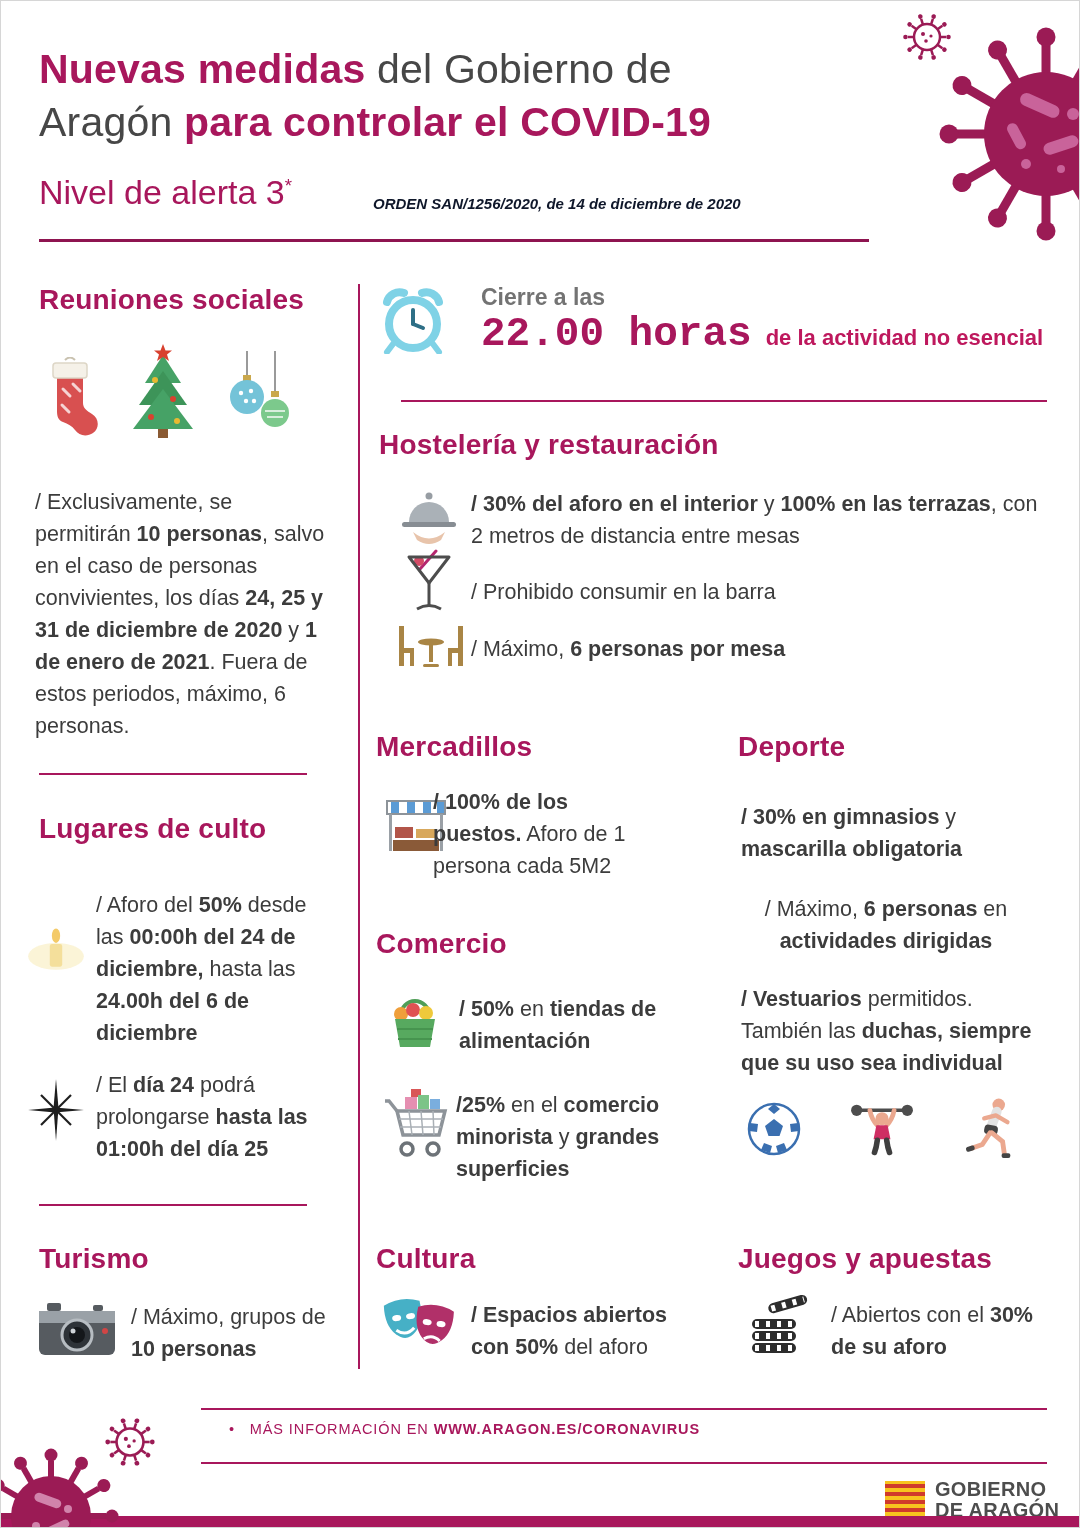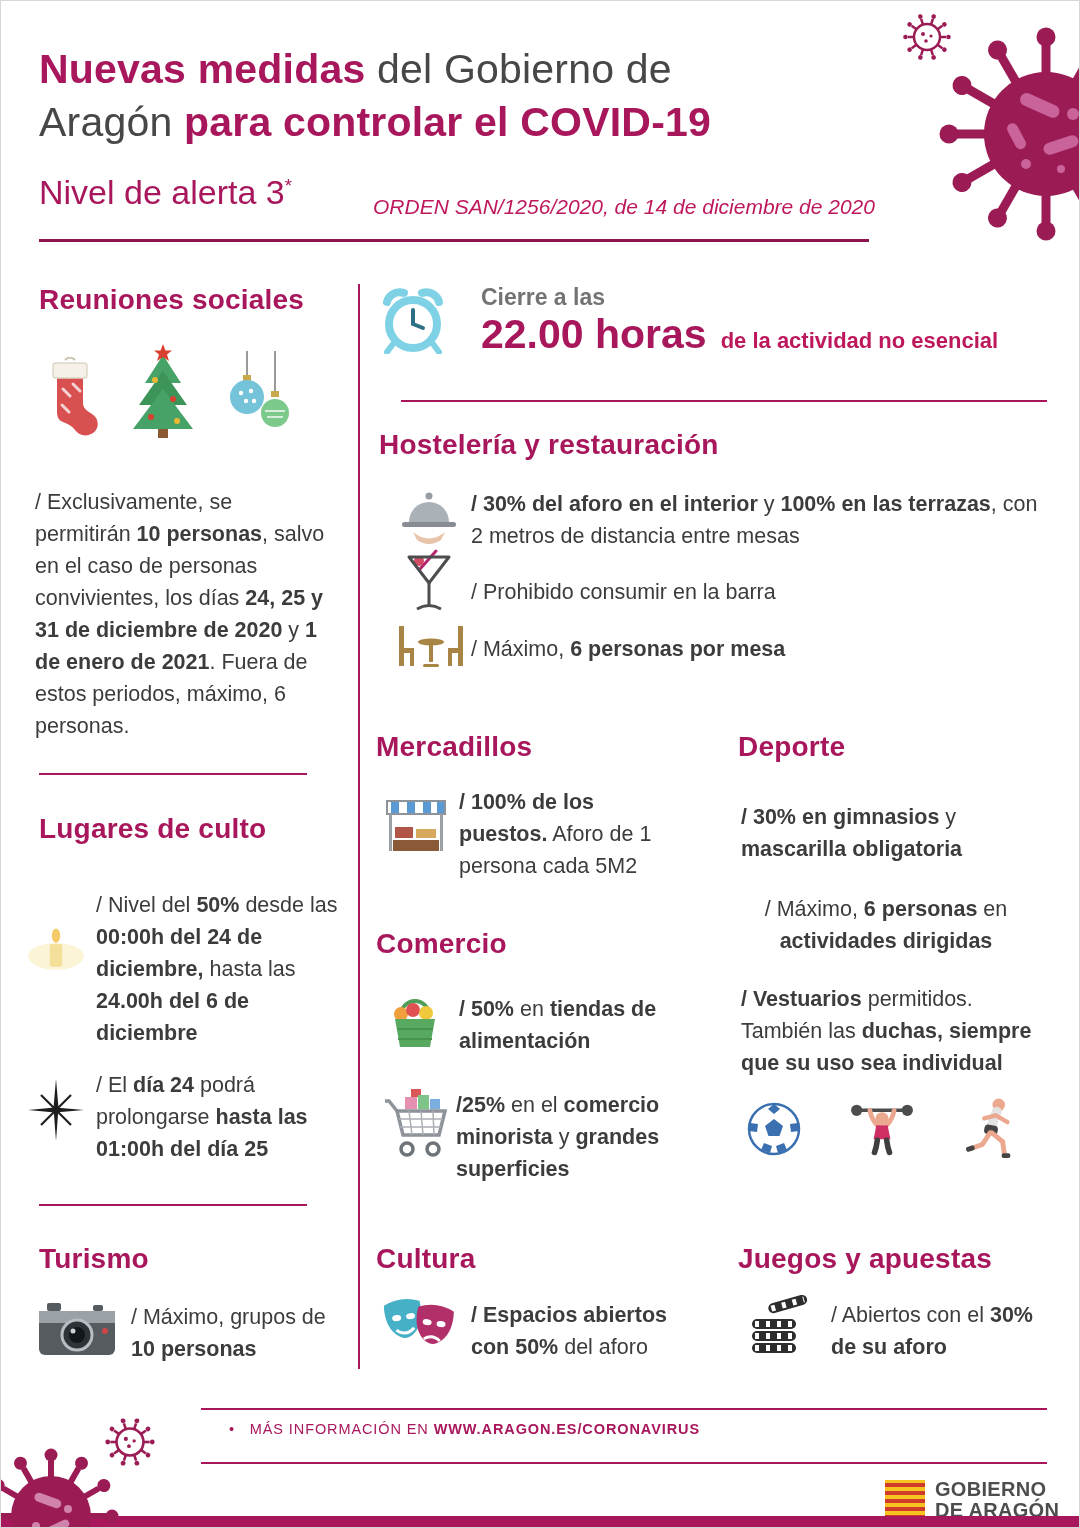"ORDEN SAN/1256/2020, de 14 de" .order { color: #be185d -> #0f172a; font-size: 21px -> 15px; font-weight: 400 -> 700 }
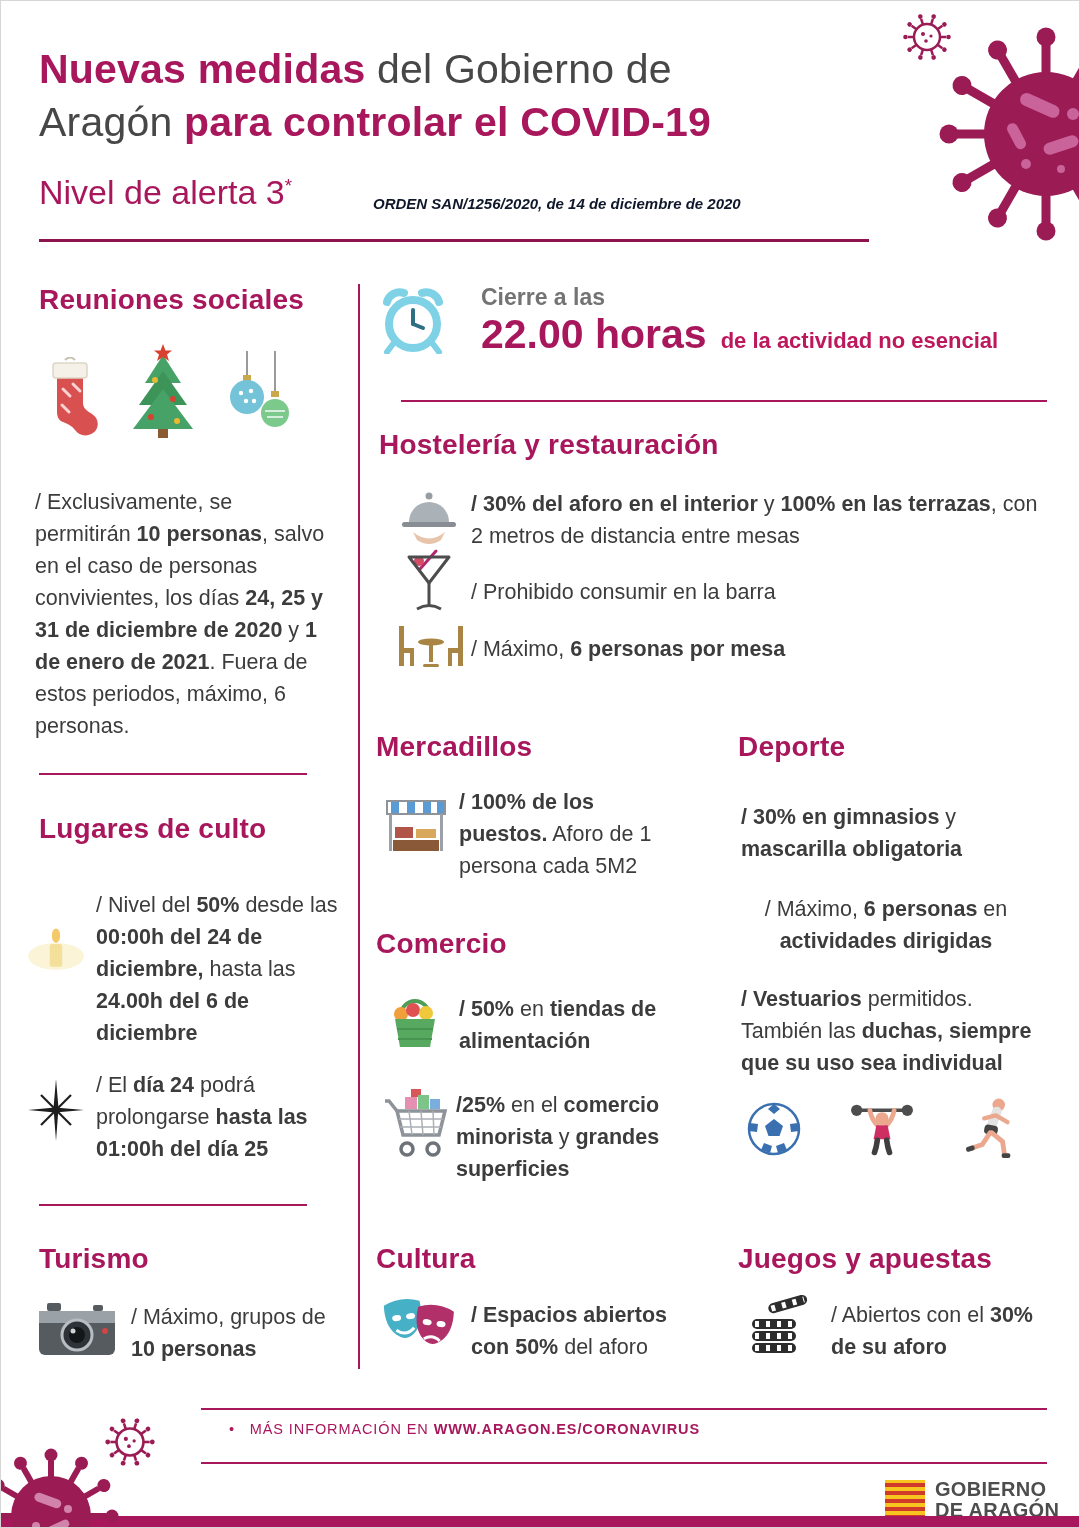"22.00 horas" .closure-time { font-family: none -> Liberation Mono, monospace }
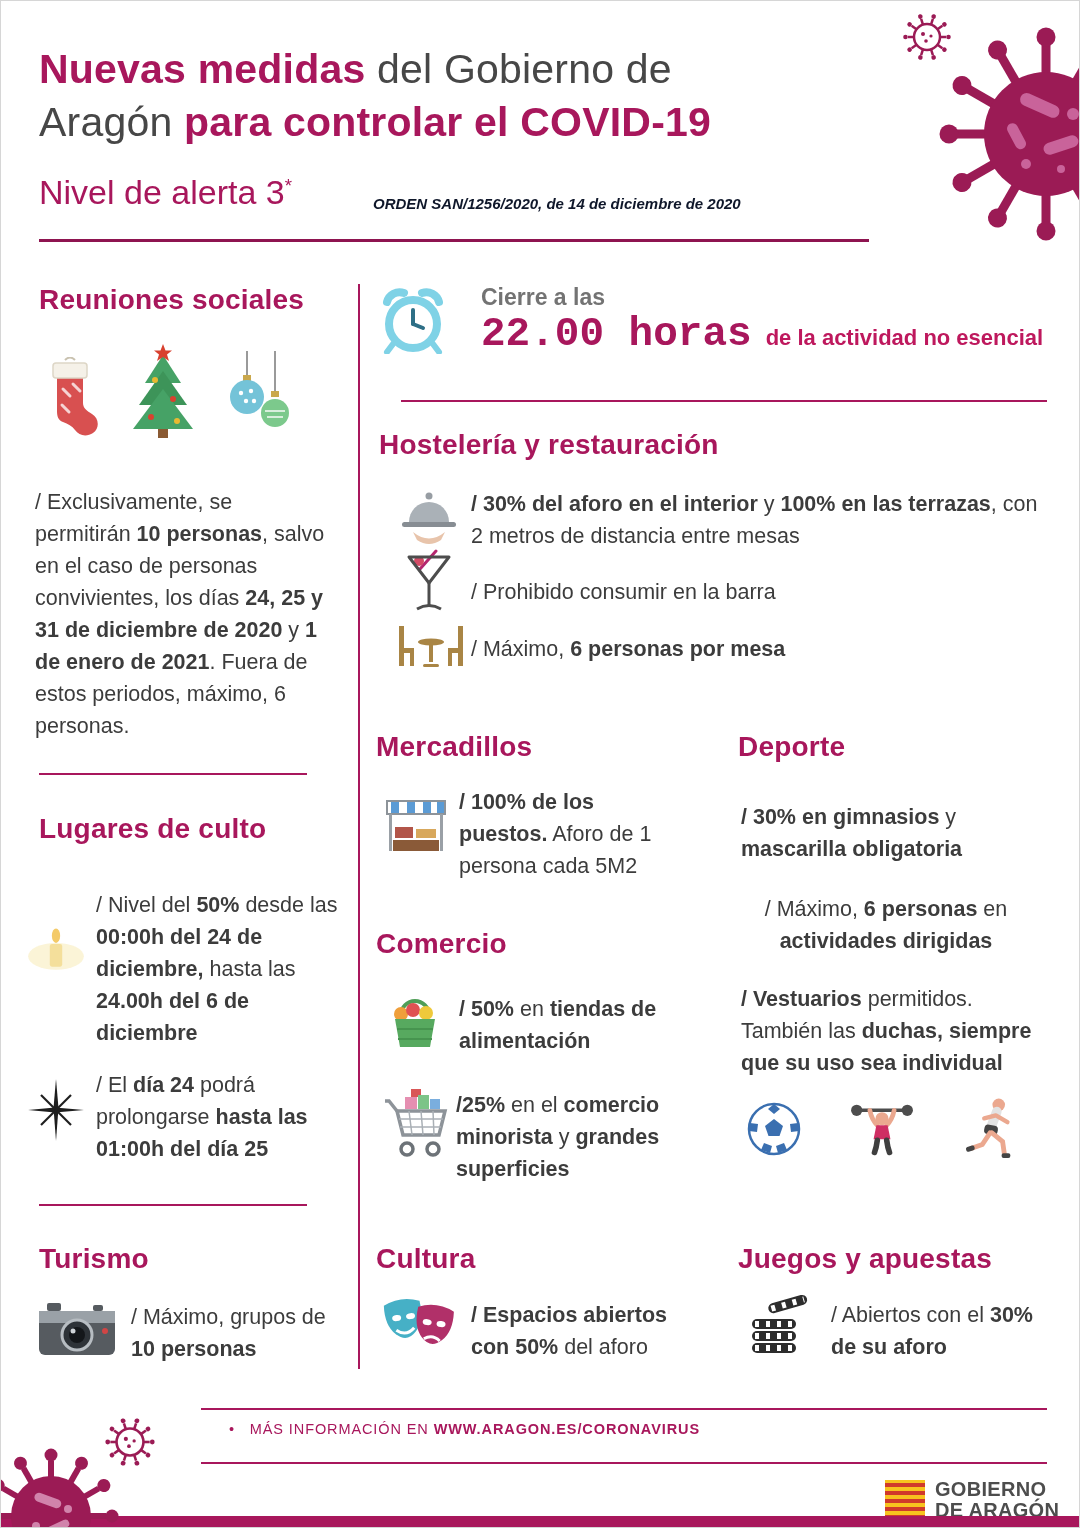"/ 100% de los puestos." div.abs { left: 458px -> 432px }
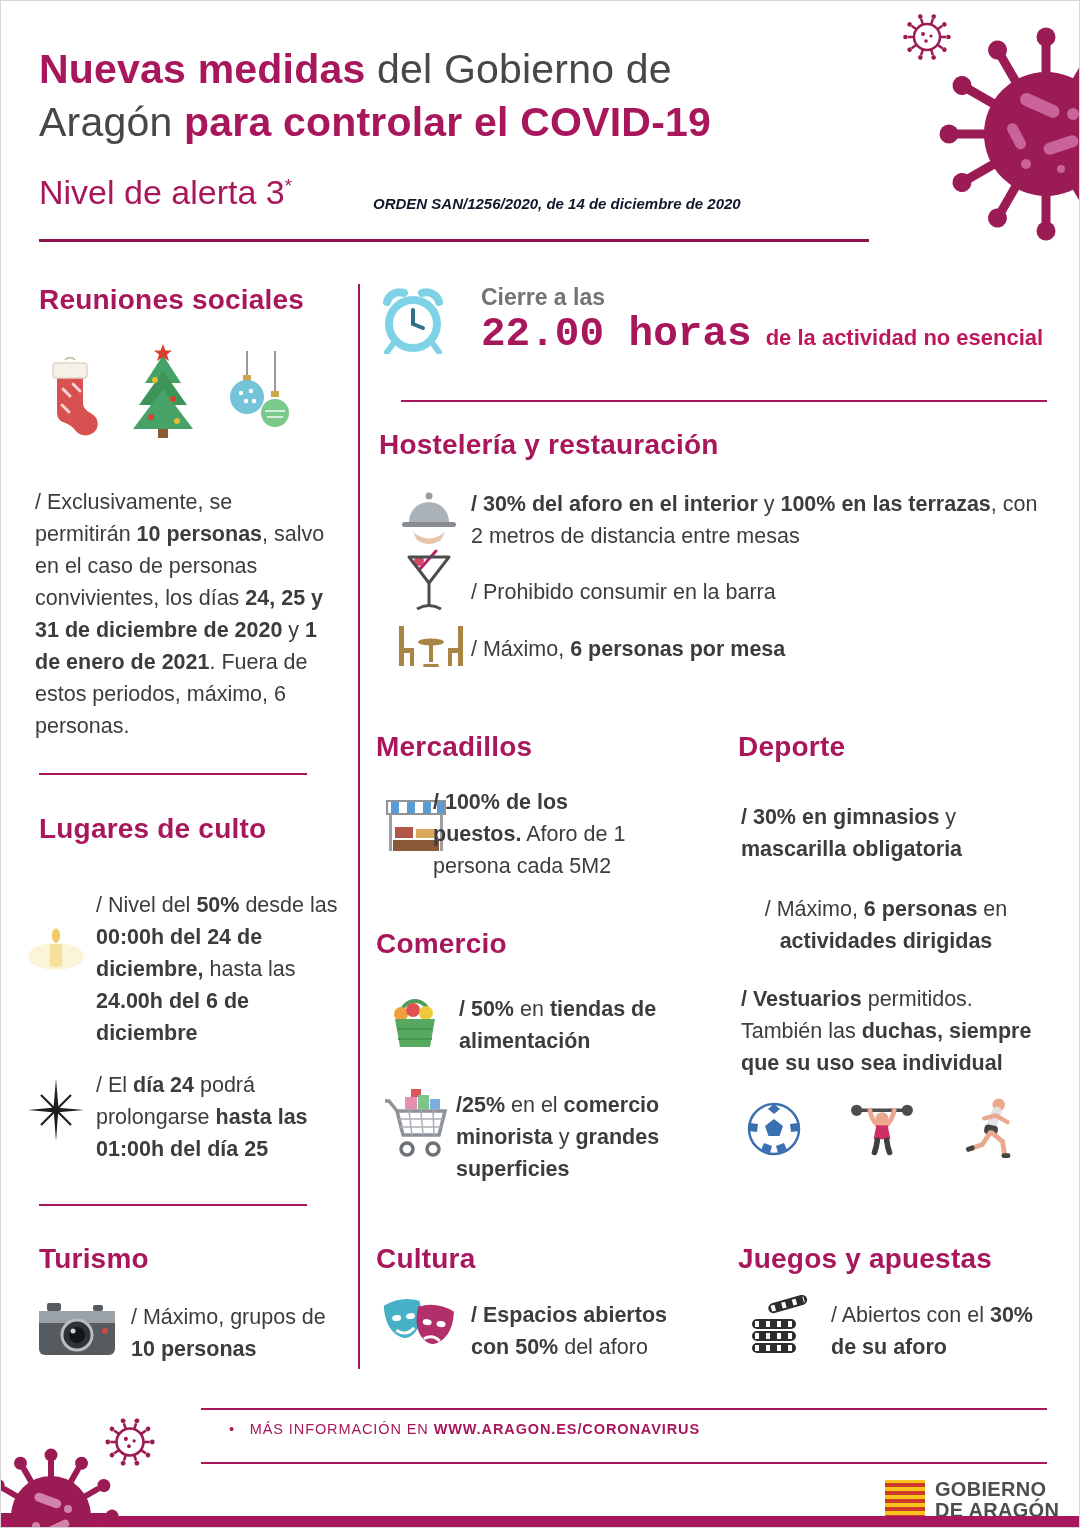"/ Nivel del" span { text: Nivel -> Aforo }
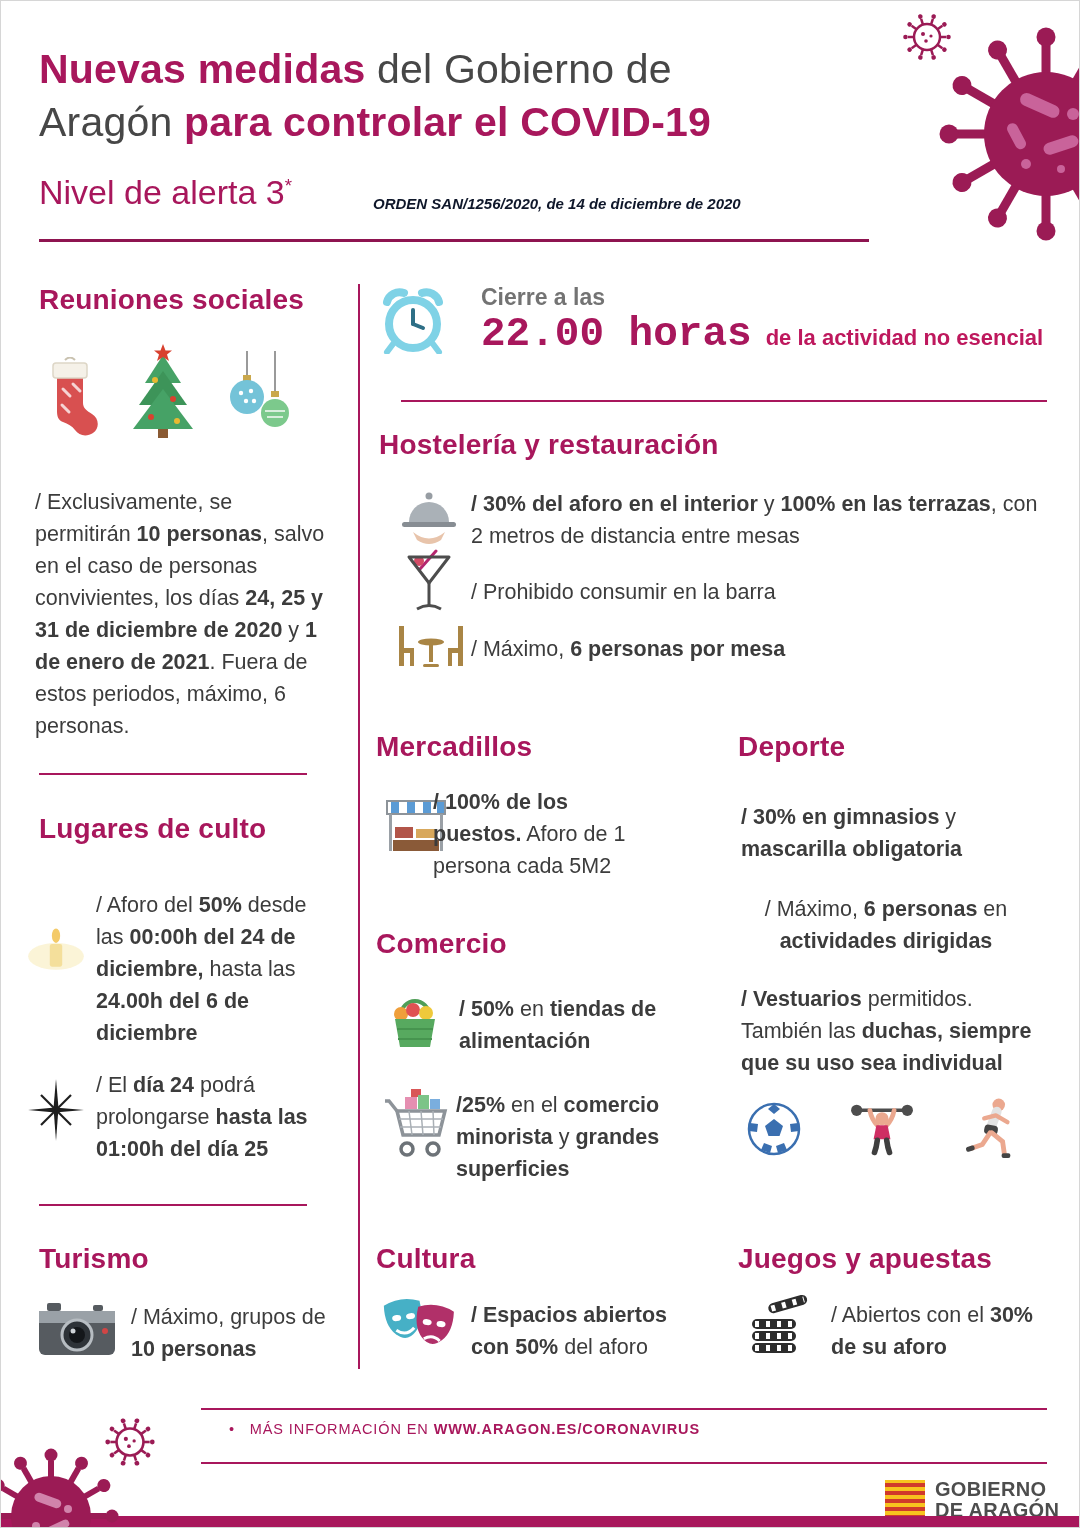"GOBIERNO" div.abs { align-items: center -> flex-end }
